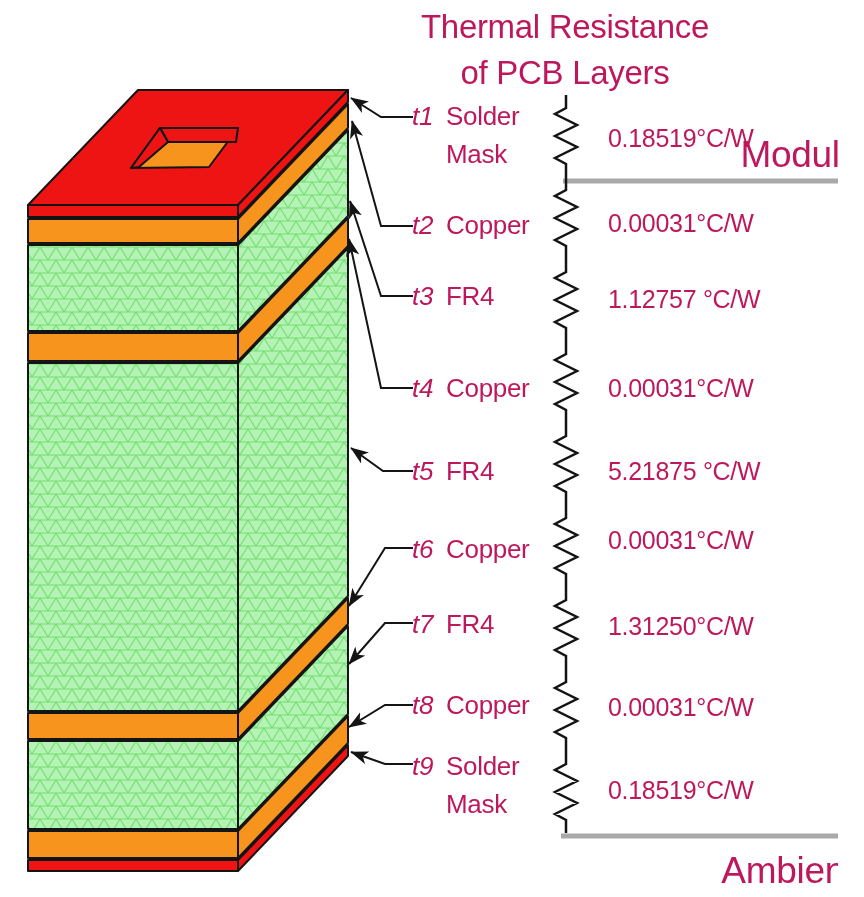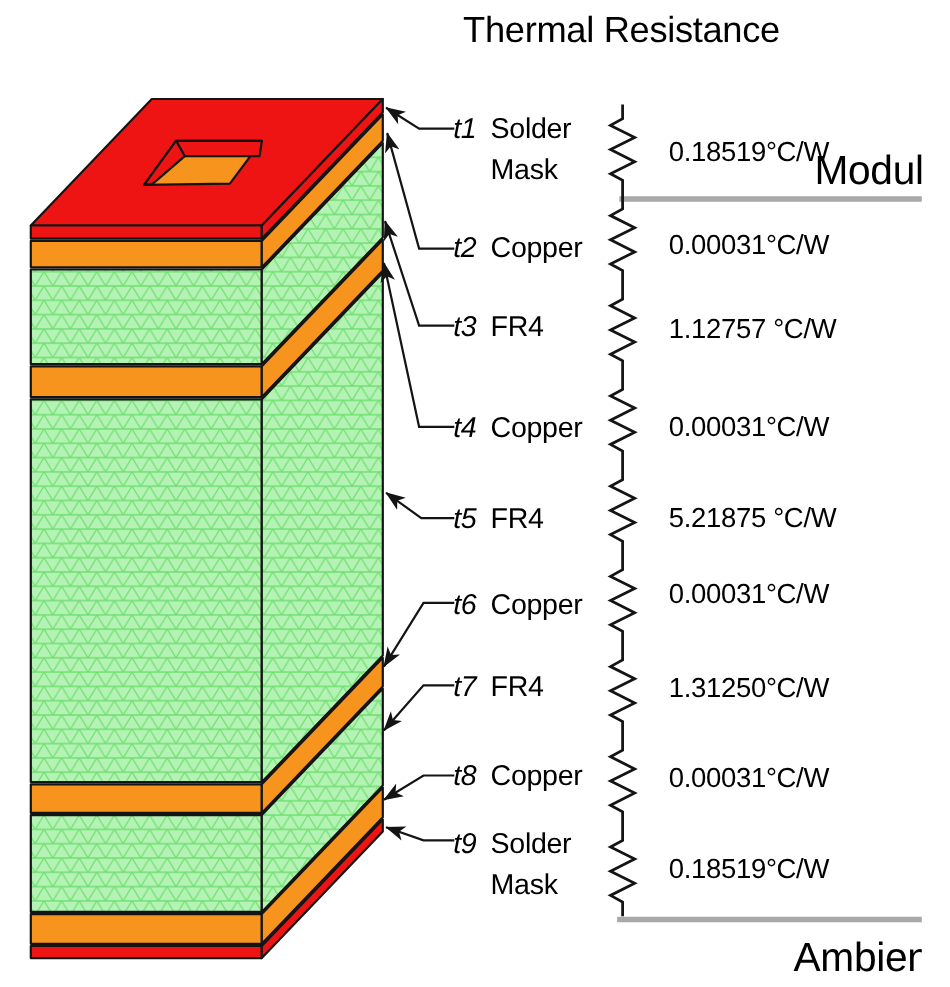"Thermal Resistance" .stage { color: #000000 -> #be185d }
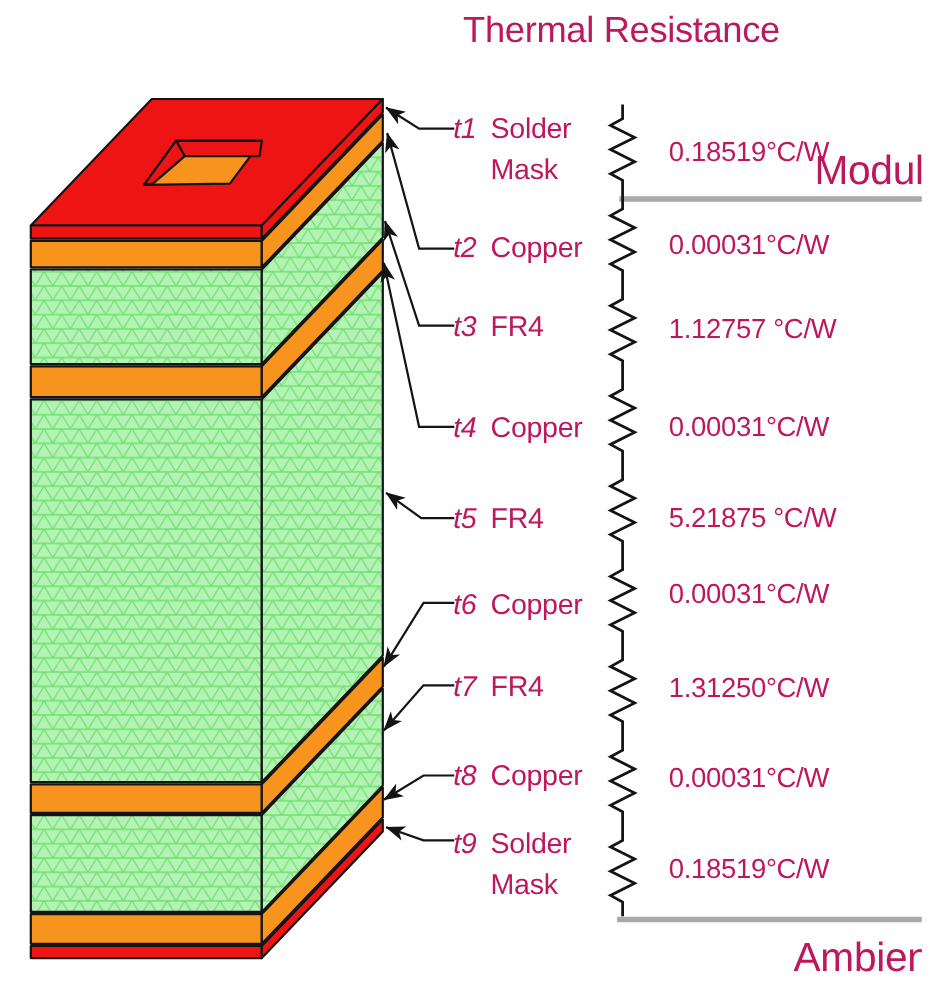"of PCB Layers" div.txt { html: none -> <div>of PCB Layers</div> }
